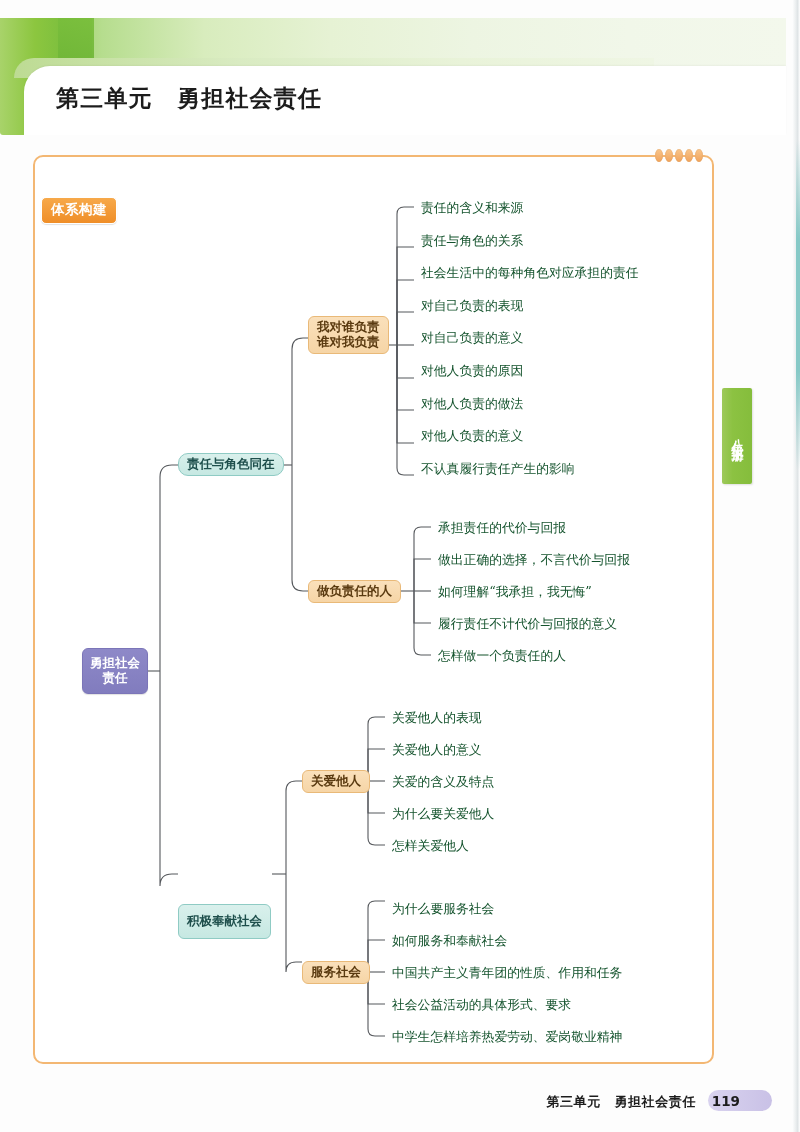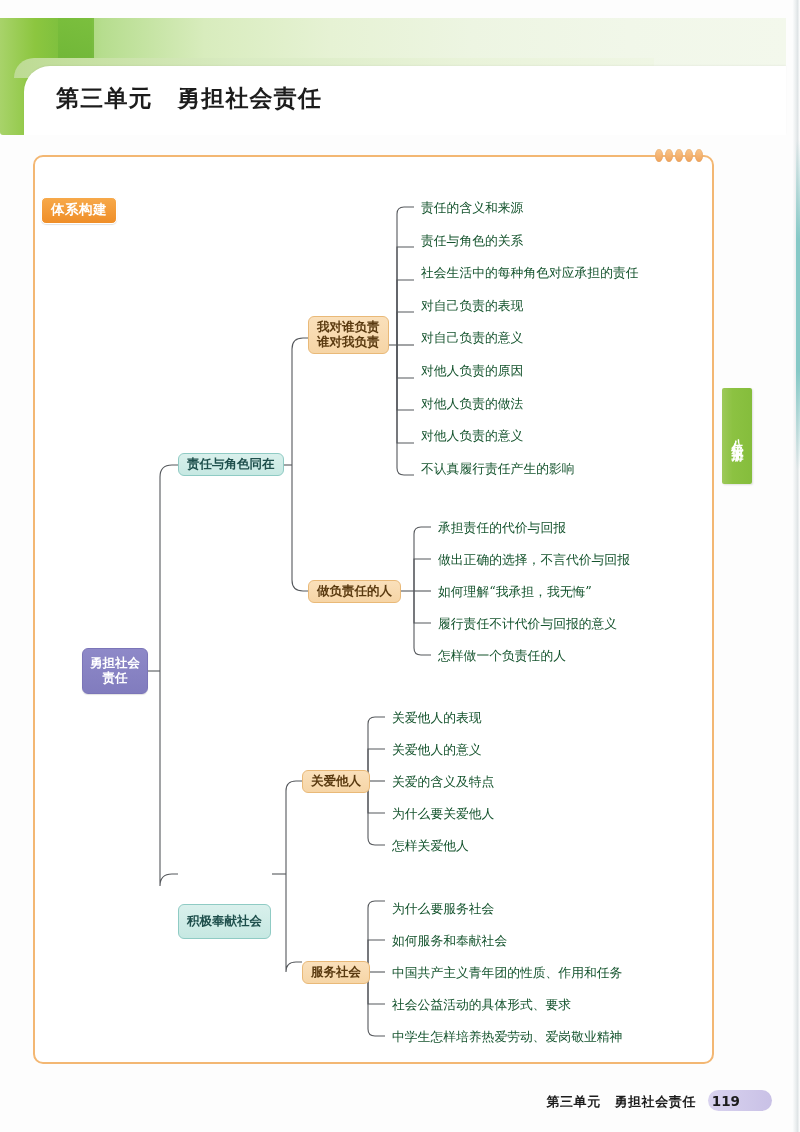"责任与角色同在" div.node { border-radius: none -> 10px }
